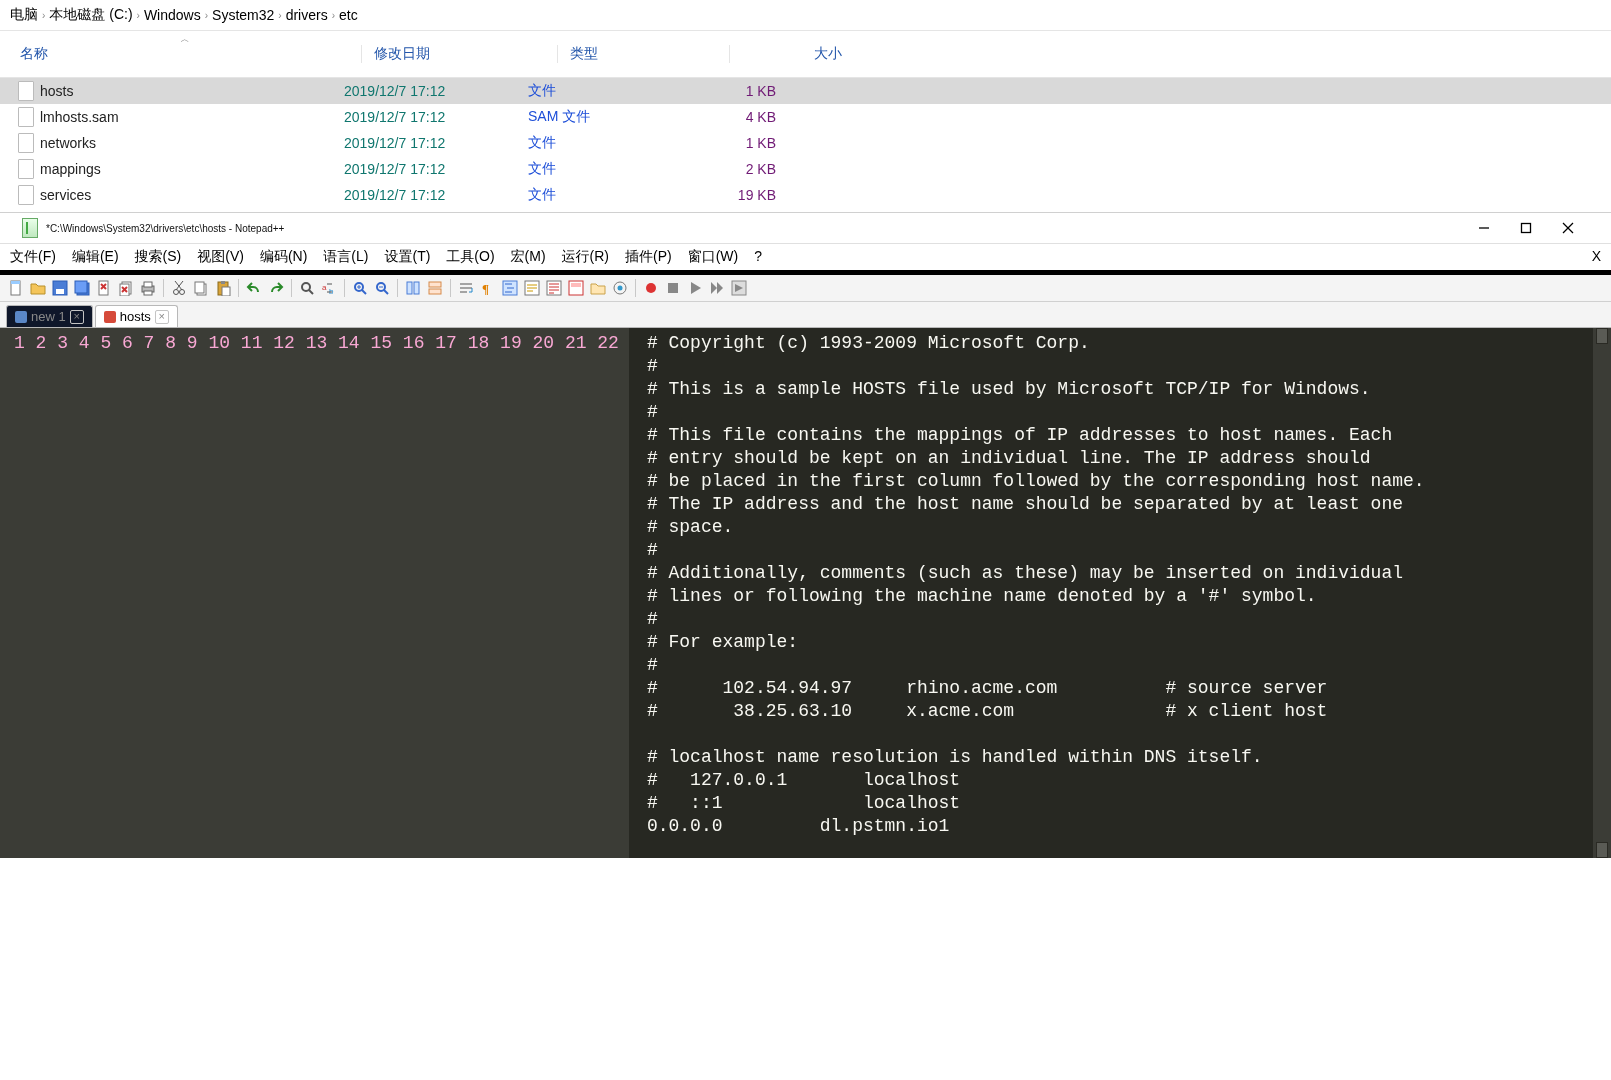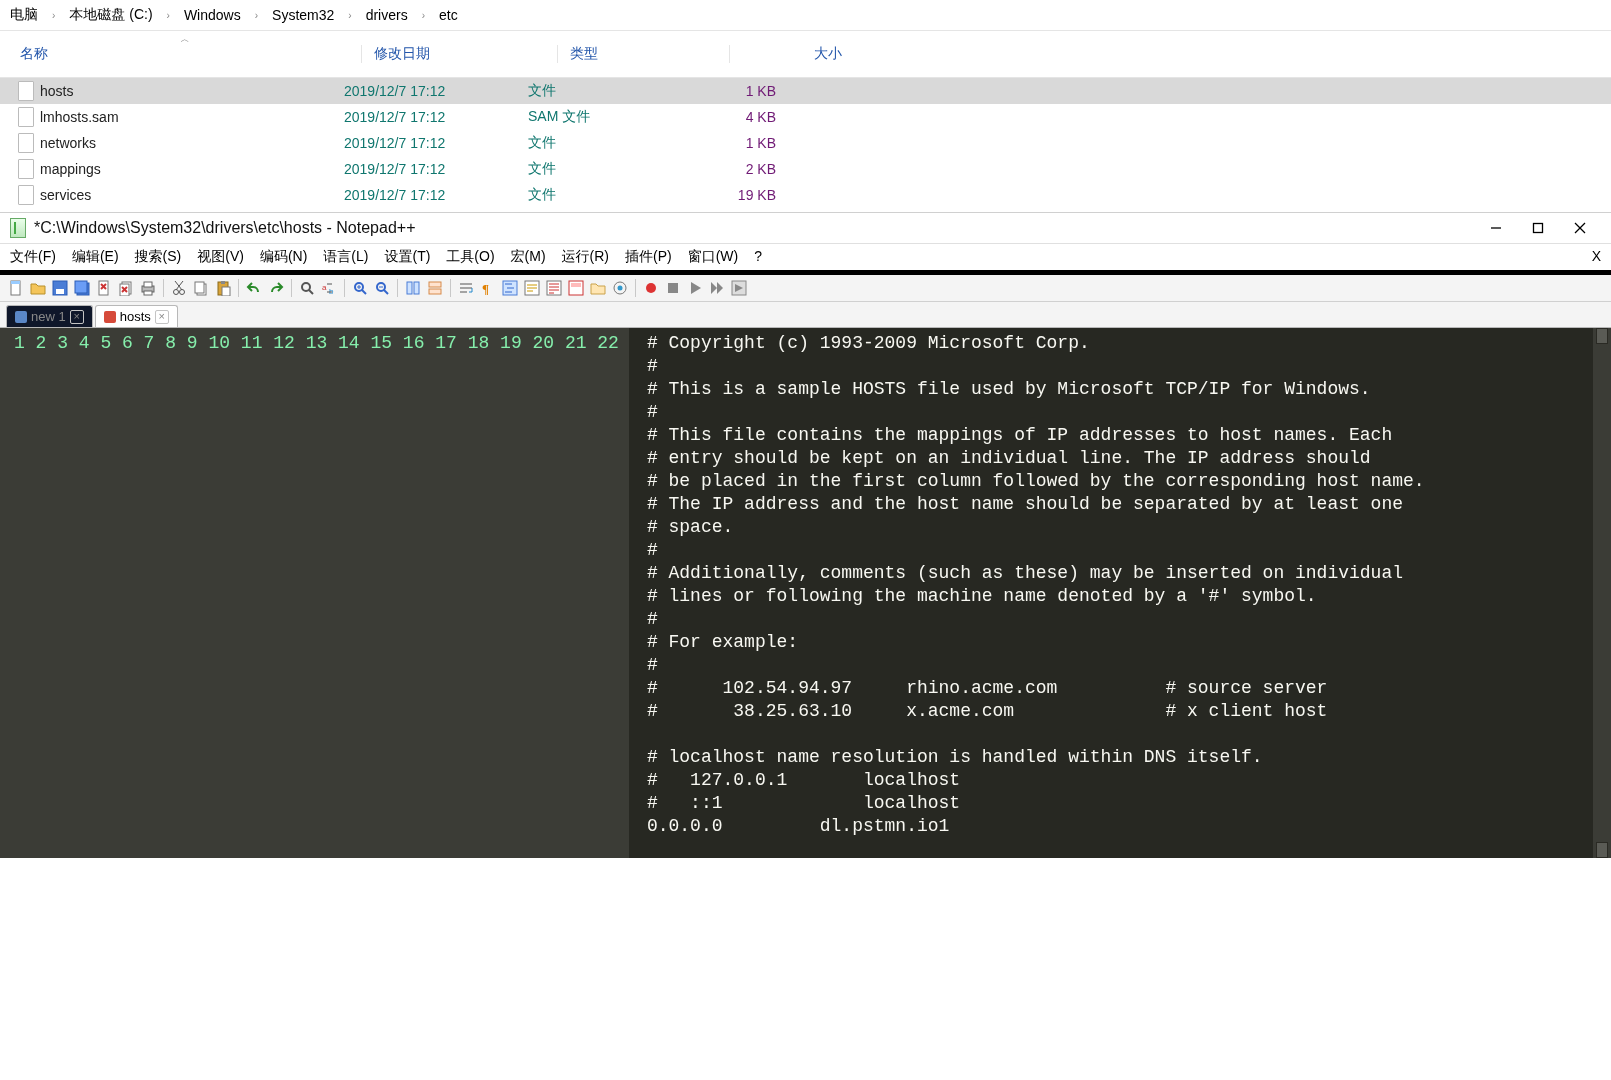"电脑" .breadcrumb { gap: 14px -> 4px }
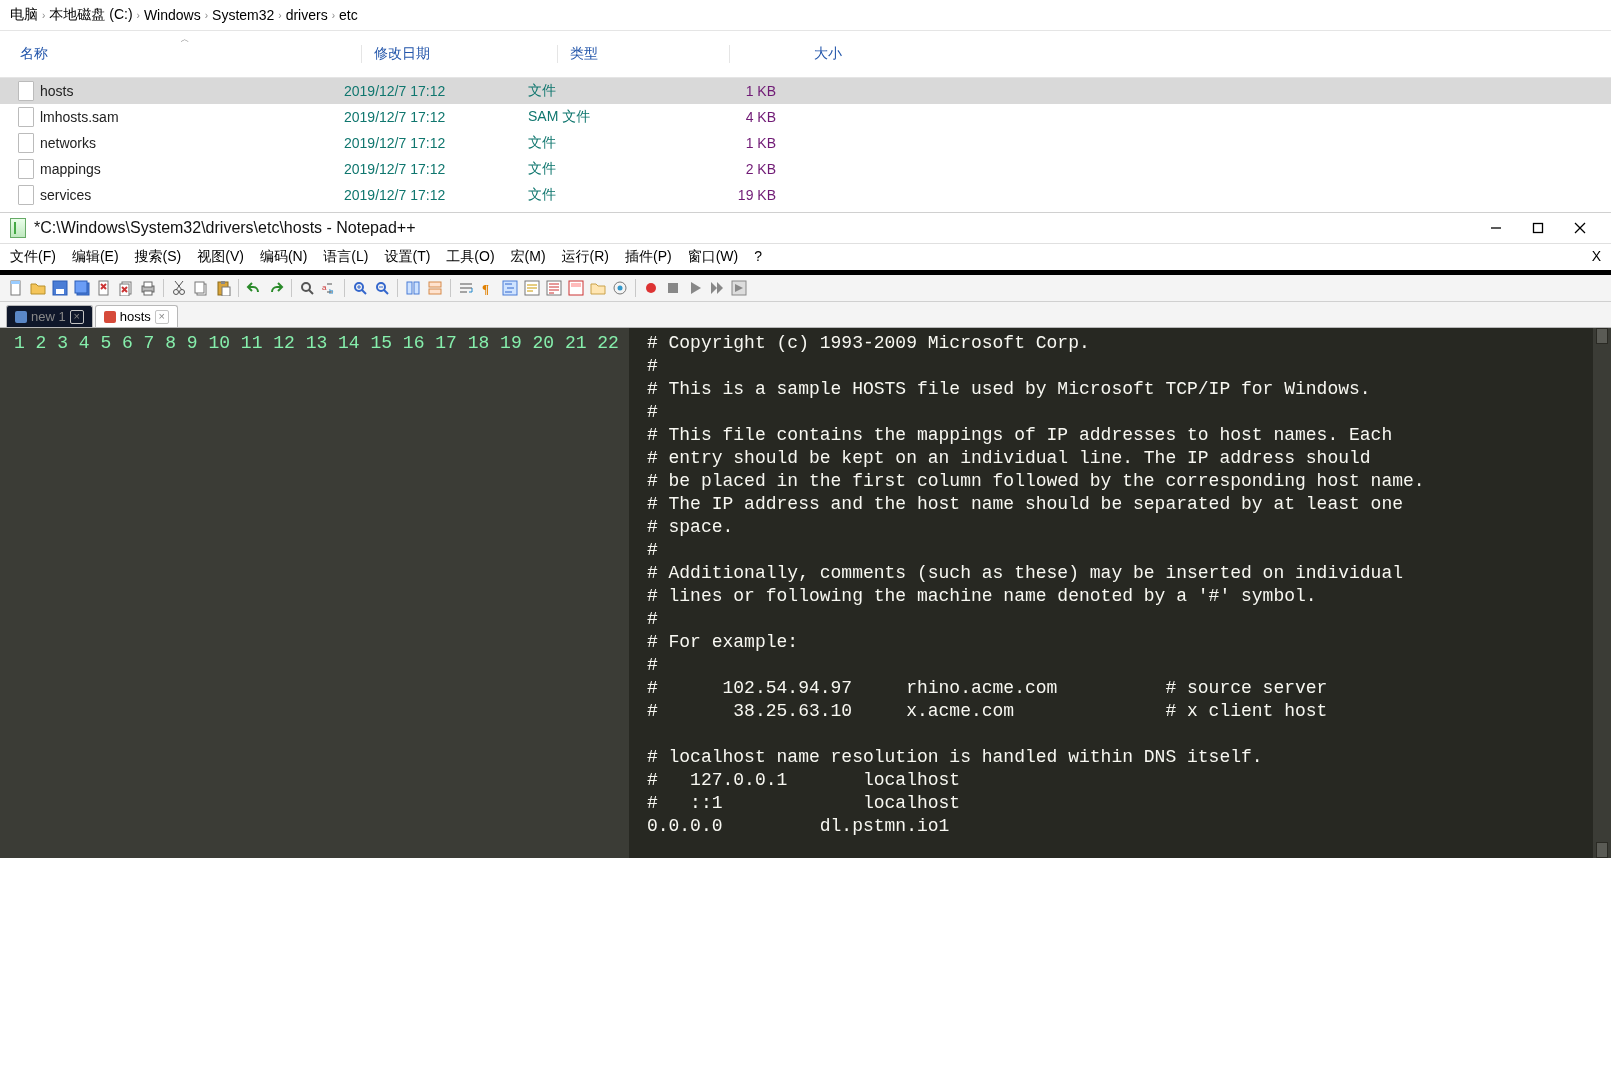"文件" .fe-row .ctype { color: #0f766e -> #1d4ed8 }
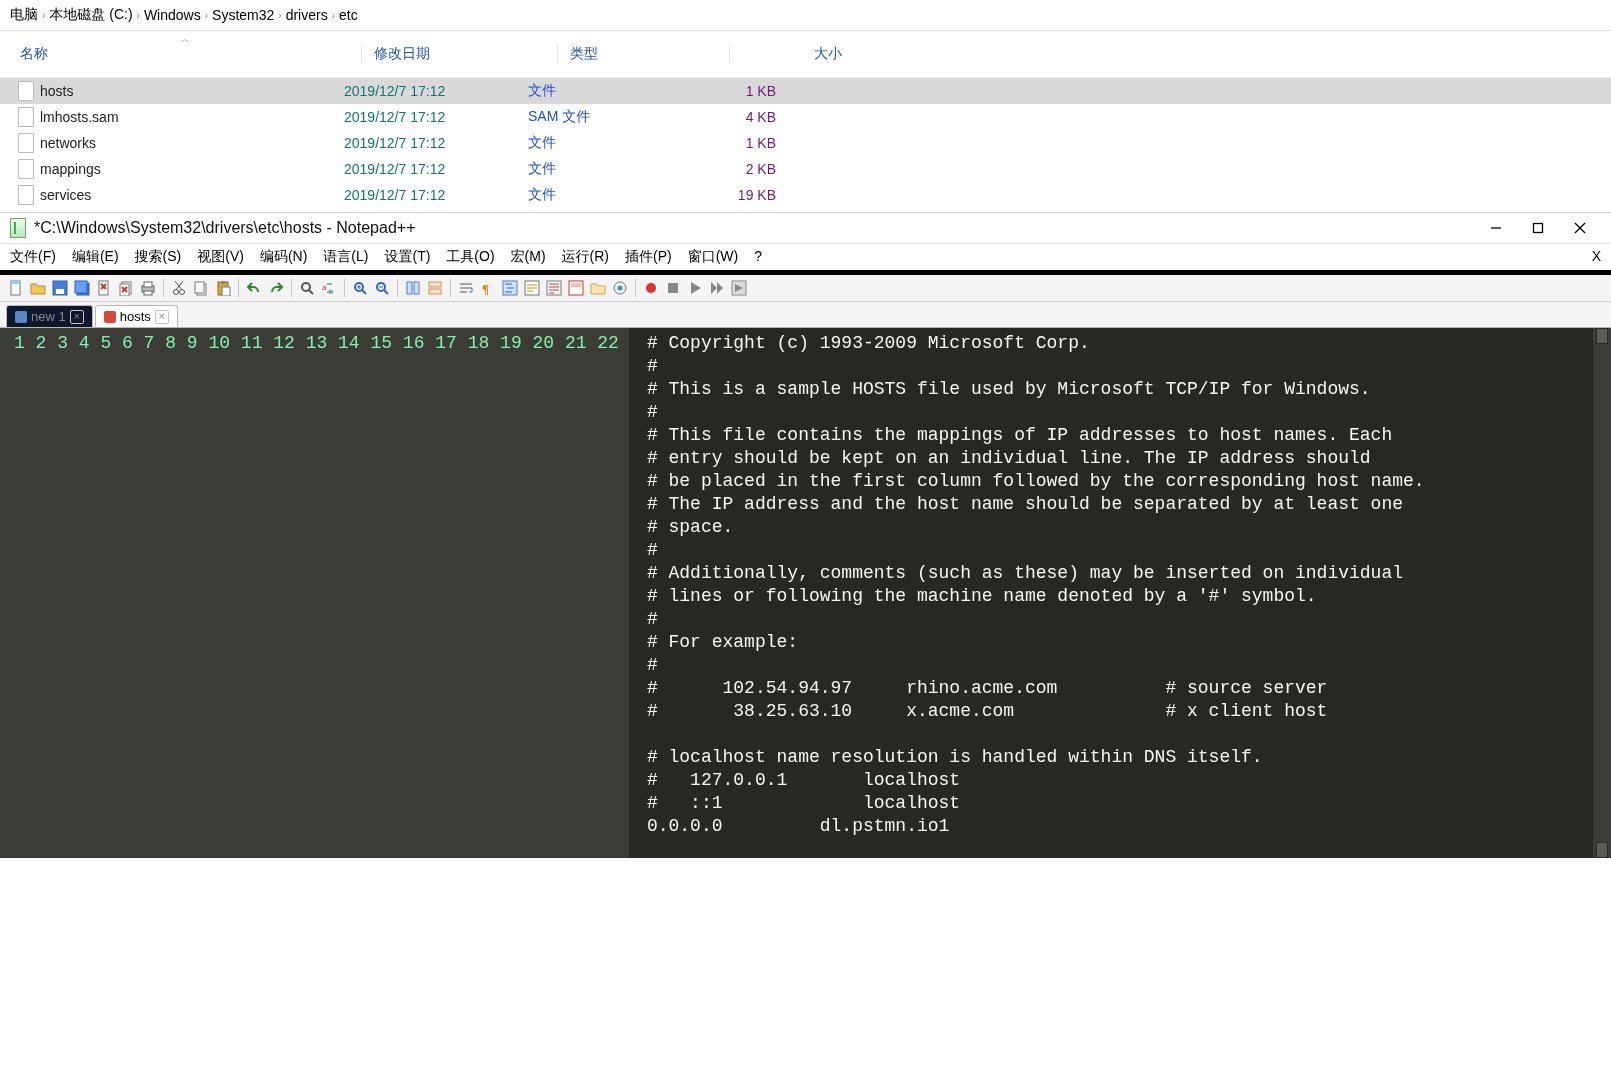"*C:\Windows\System32\drivers\etc\hosts -" .npp-title { font-size: 16px -> 10px; padding: 5px 10px -> 5px 22px }
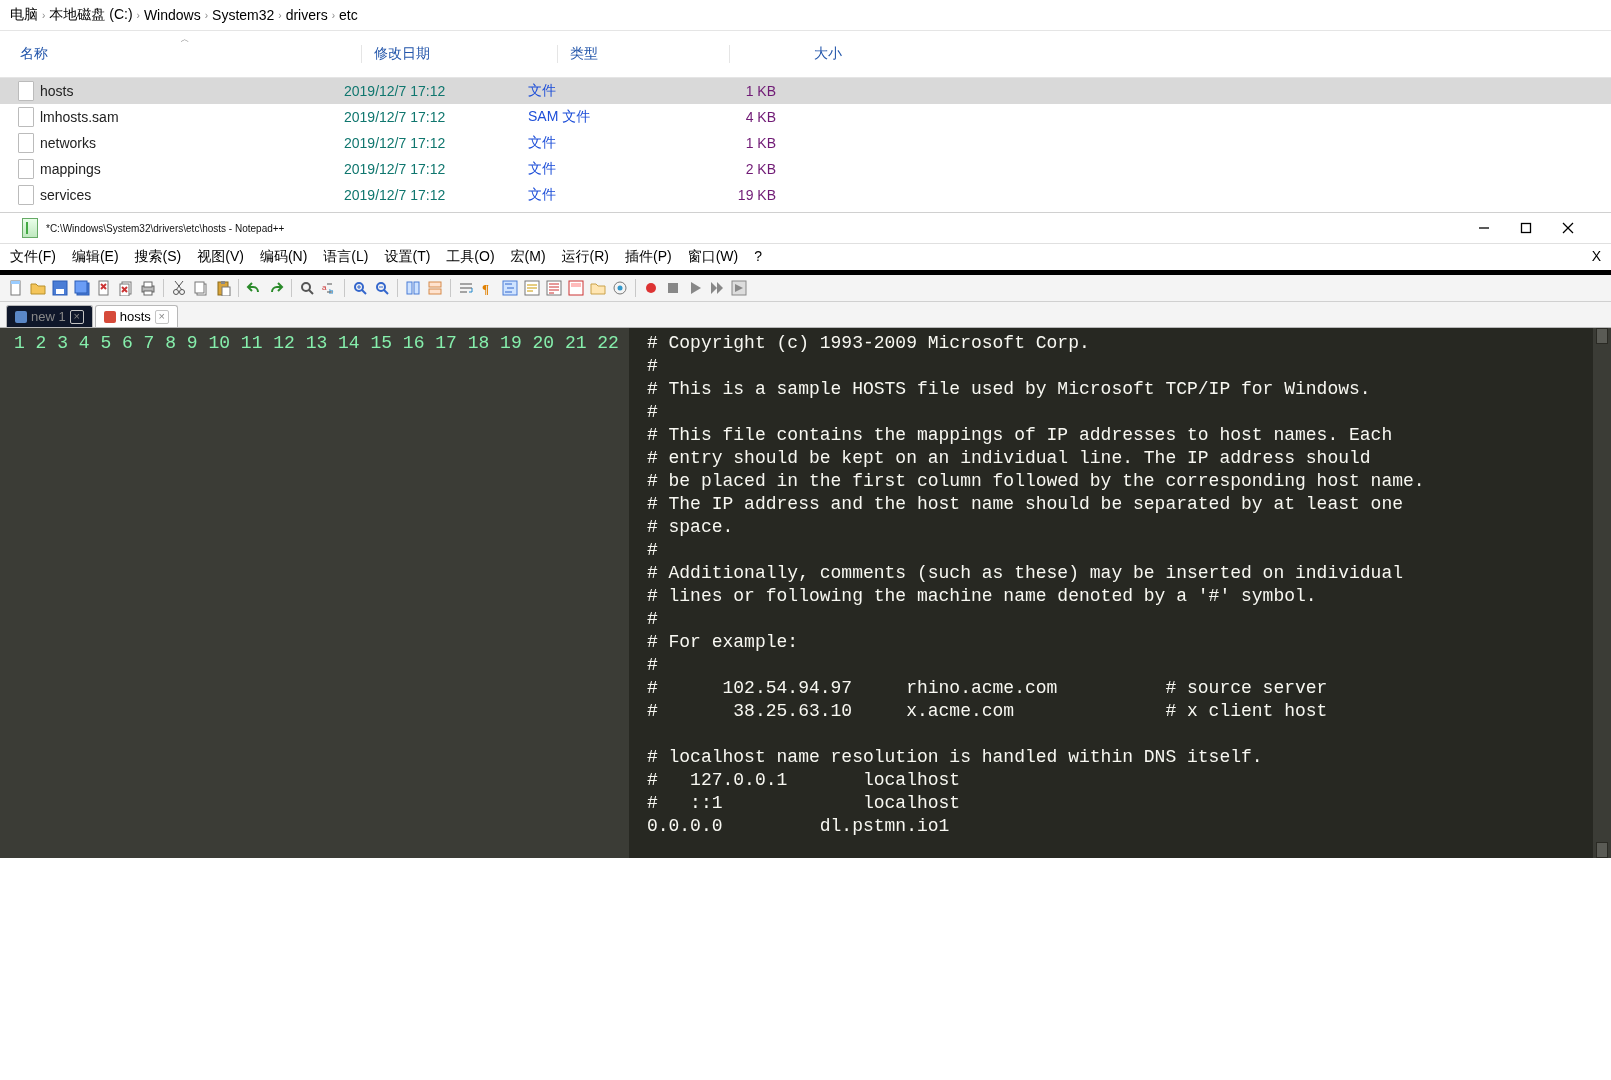"1 2 3 4 5" .gutter { color: #86efac -> #f9a8d4 }
